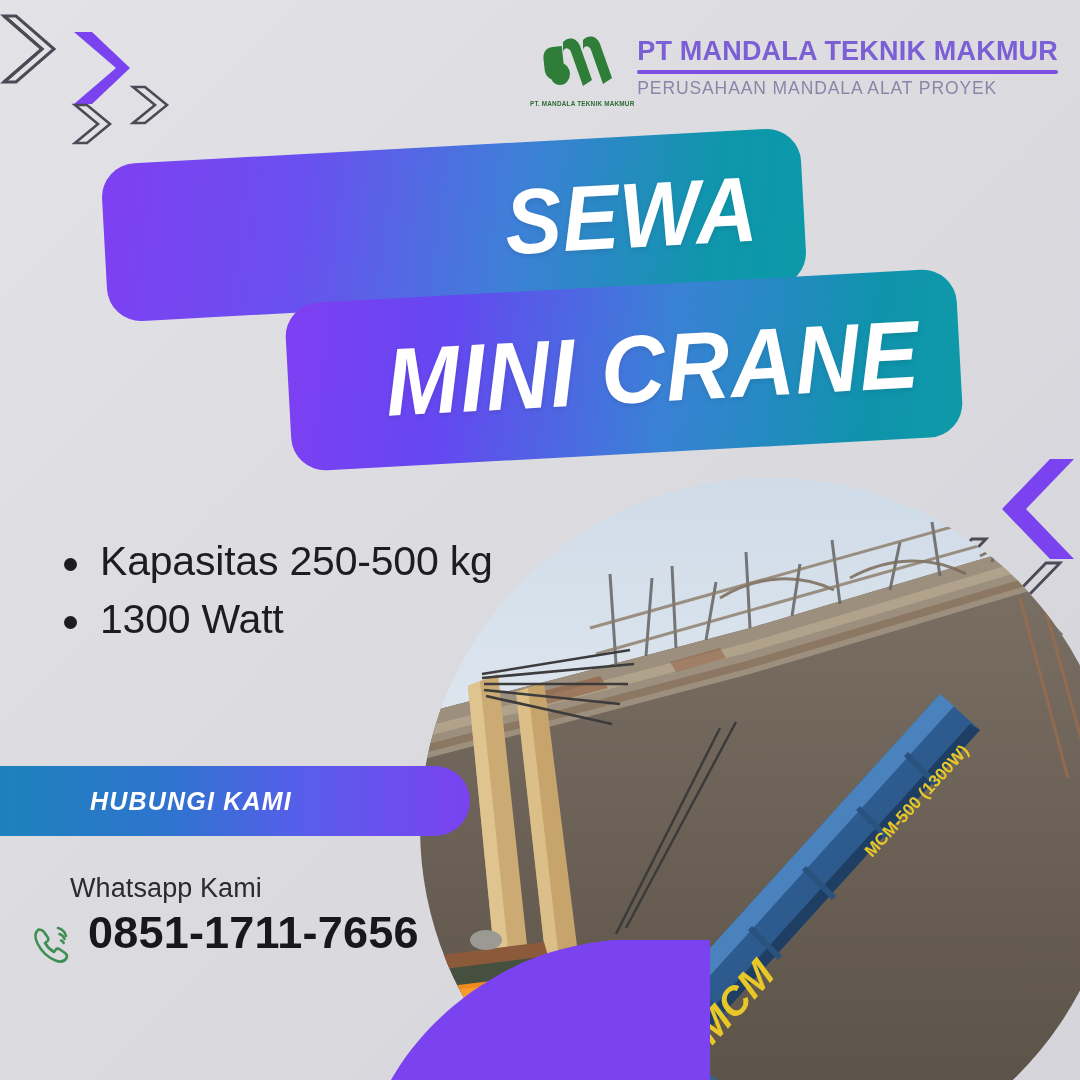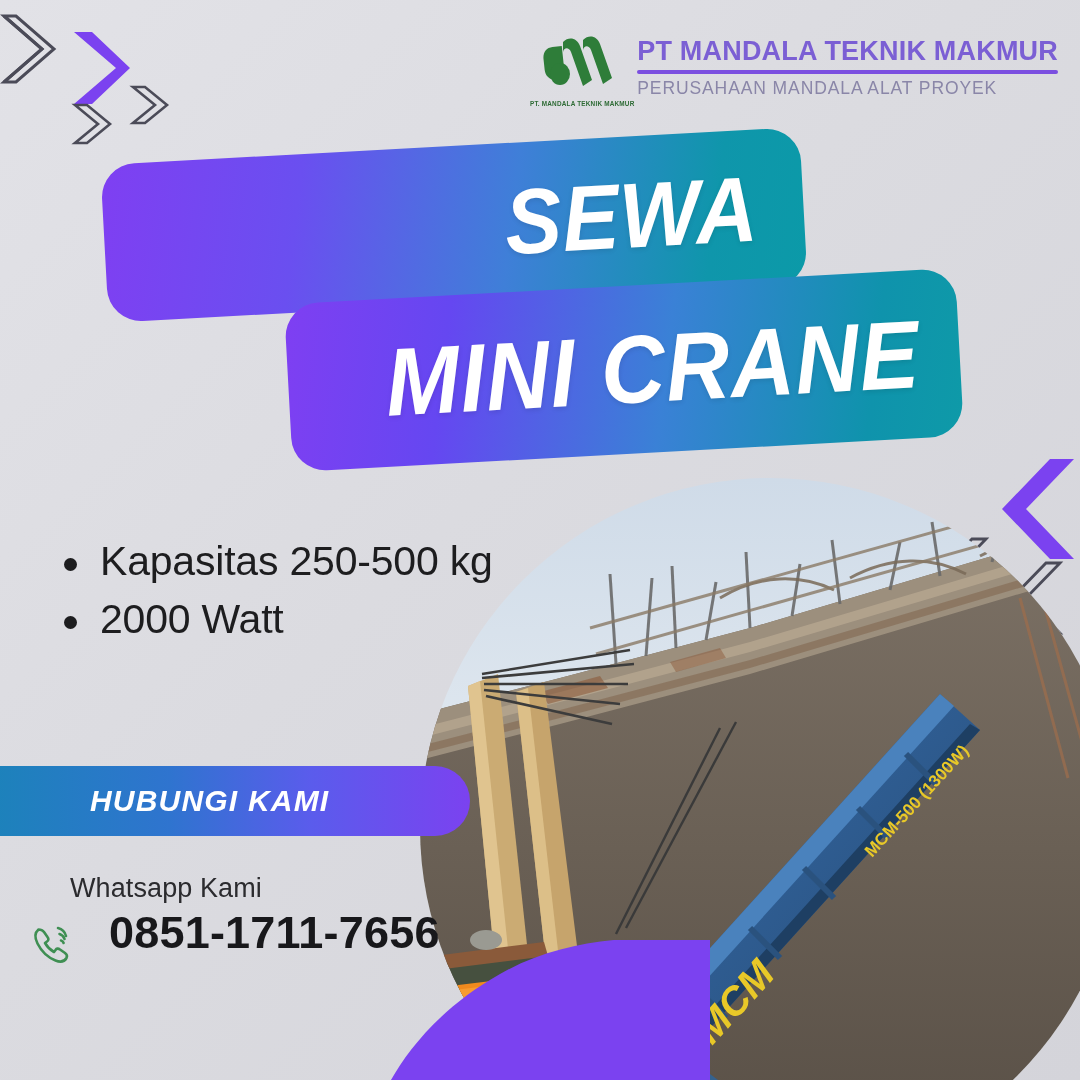"2000 Watt" li { text: 2000 -> 1300 }
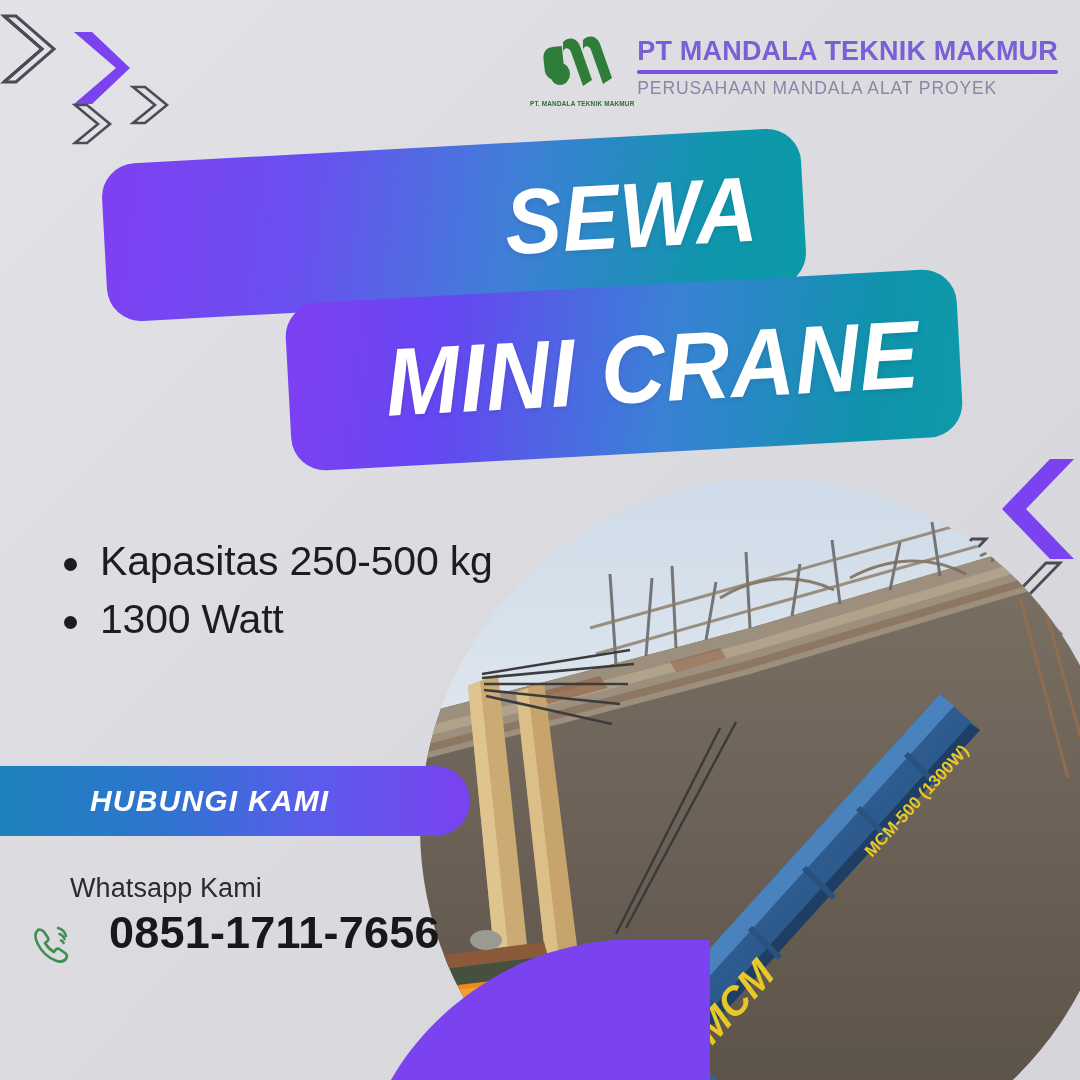"HUBUNGI KAMI" #cta-label { font-size: 30px -> 25px }
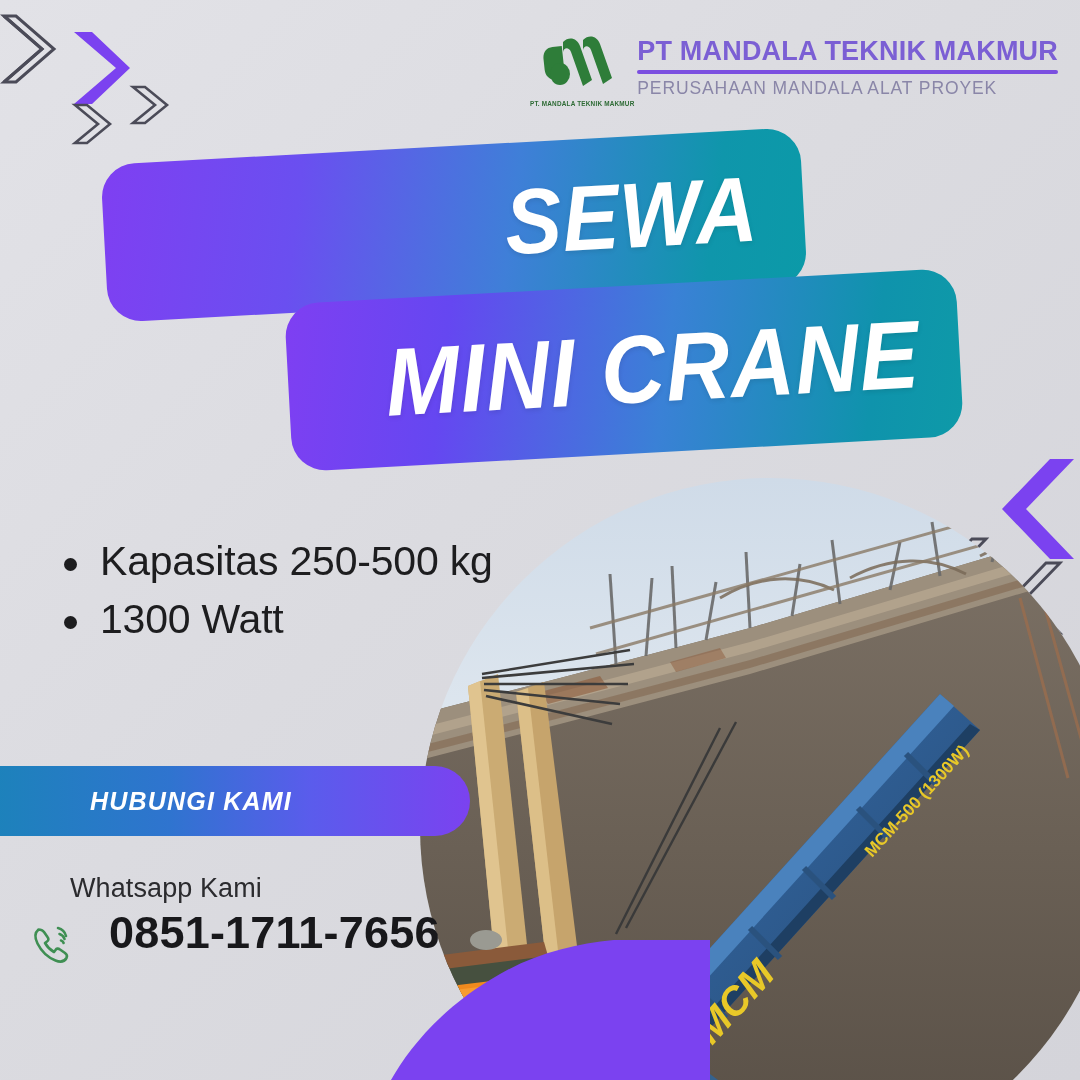"0851-1711-7656" .wa-number { margin-left: 21px -> none }
